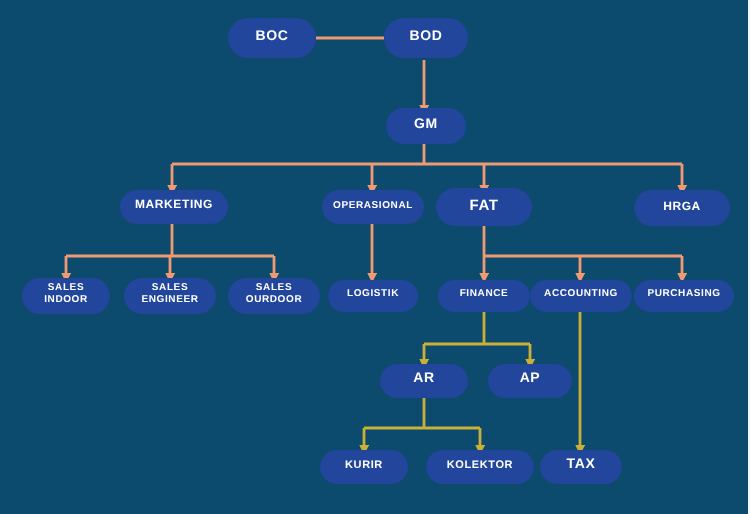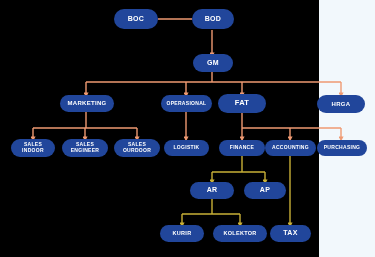"FAT" #chart-canvas { background: #000000 -> #0c4a6e; width: 319px -> 374px }
